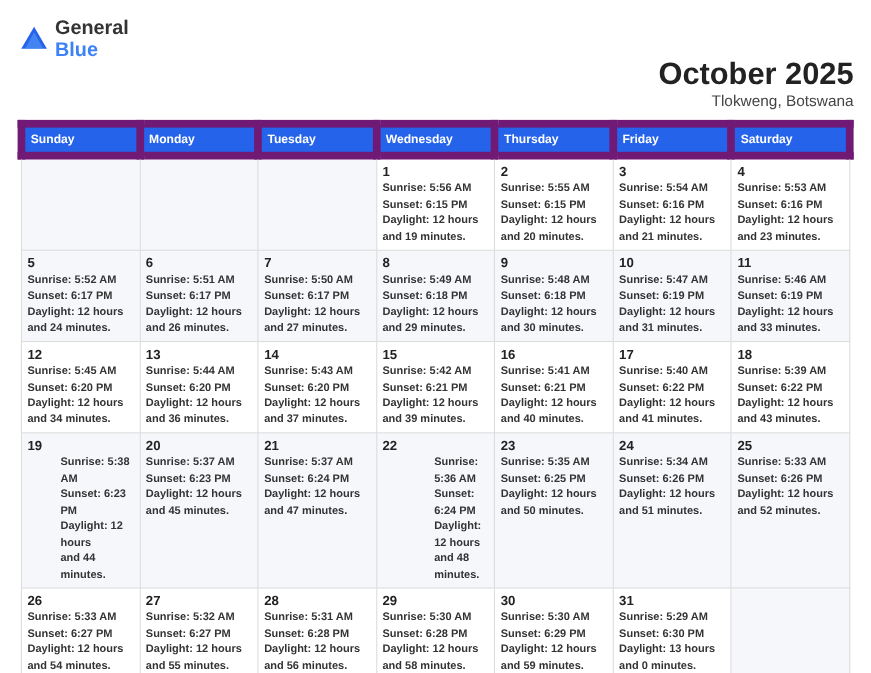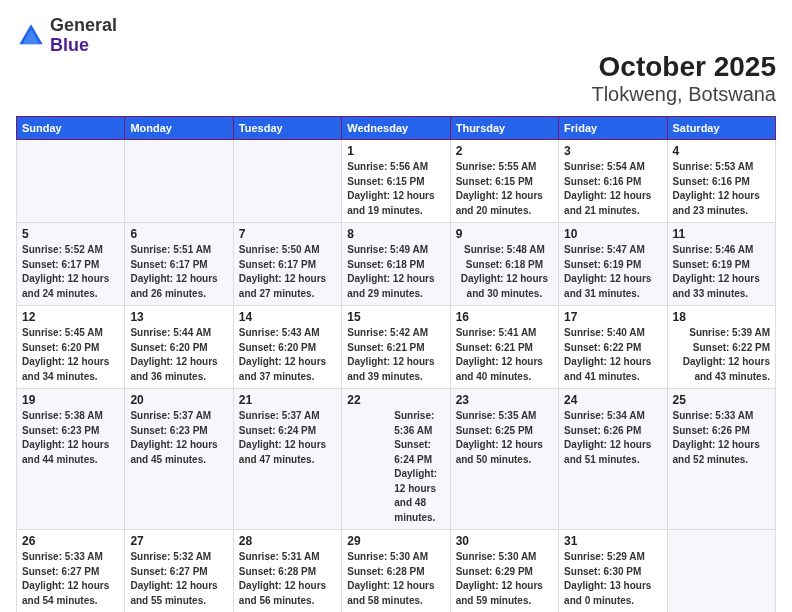"Blue" .logo-text .blue { color: #4c1d95 -> #3b82f6 }
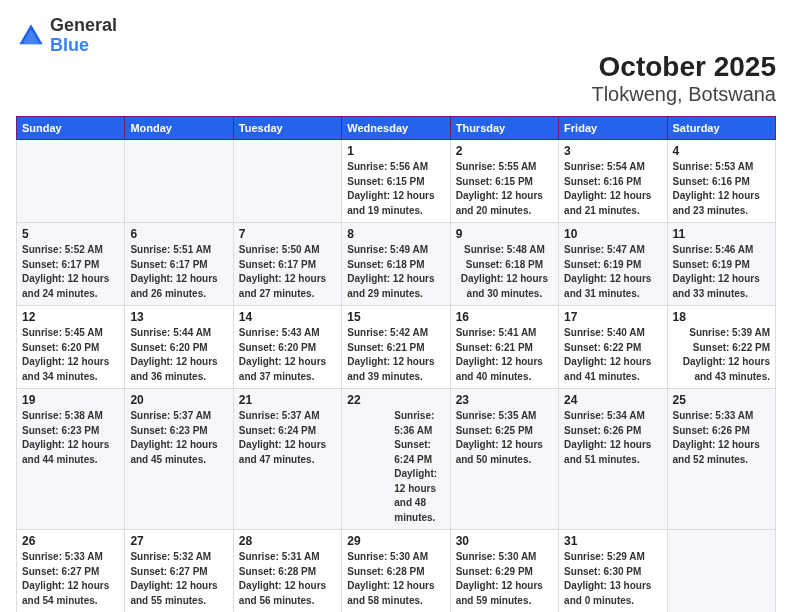"Tlokweng, Botswana" .location { font-size: 20px -> 14px }
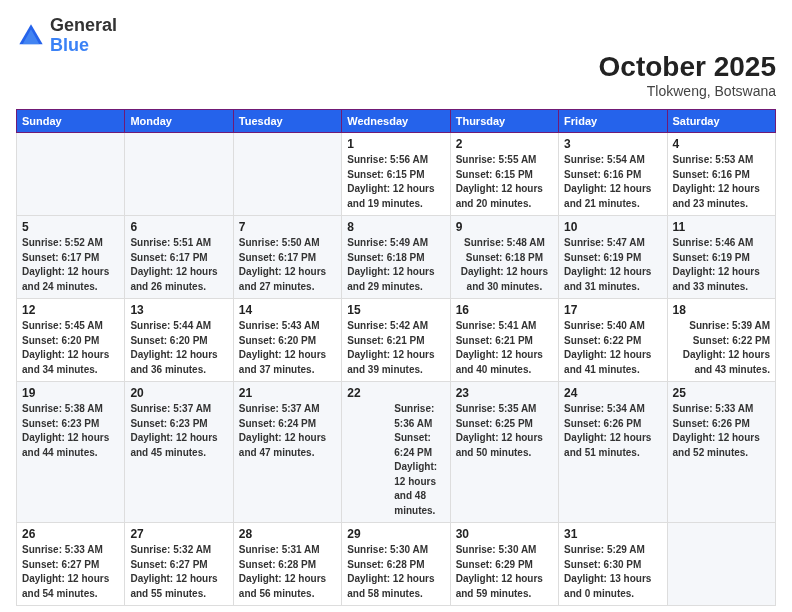"Sunday" .calendar th { border: 1px solid #701a75 -> 7px solid #701a75 }
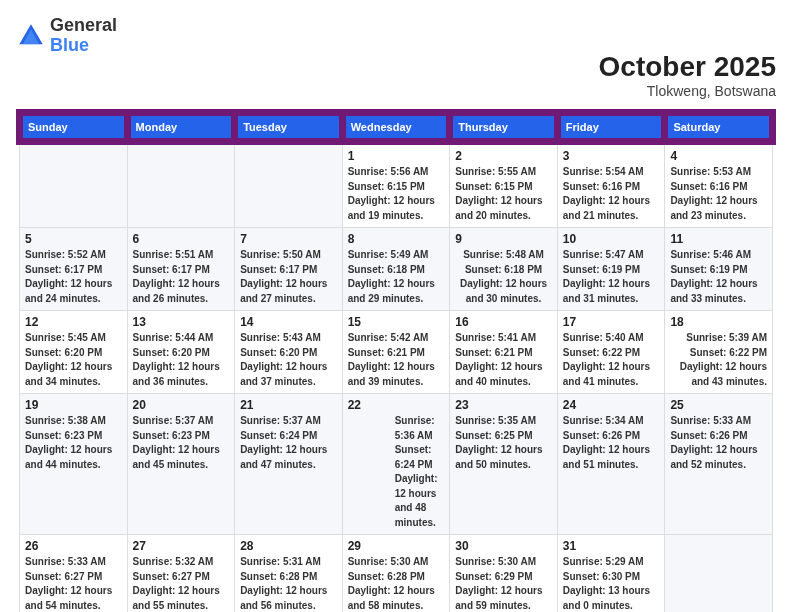"Sunrise: 5:48 AM" div.day-info { text-align: center -> none }
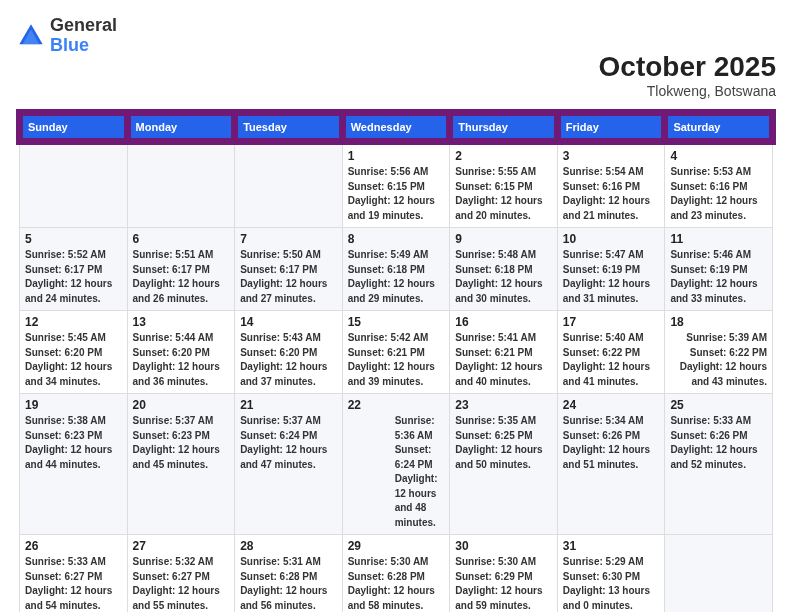"Sunrise: 5:39 AM" div.day-info { text-align: right -> none }
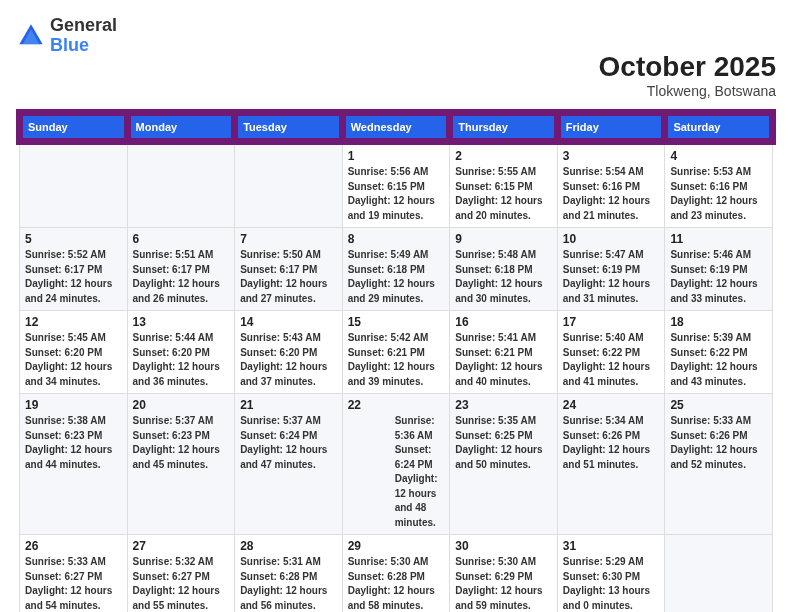"Sunrise: 5:38 AM" div.day-info { margin-left: none -> 30px }
